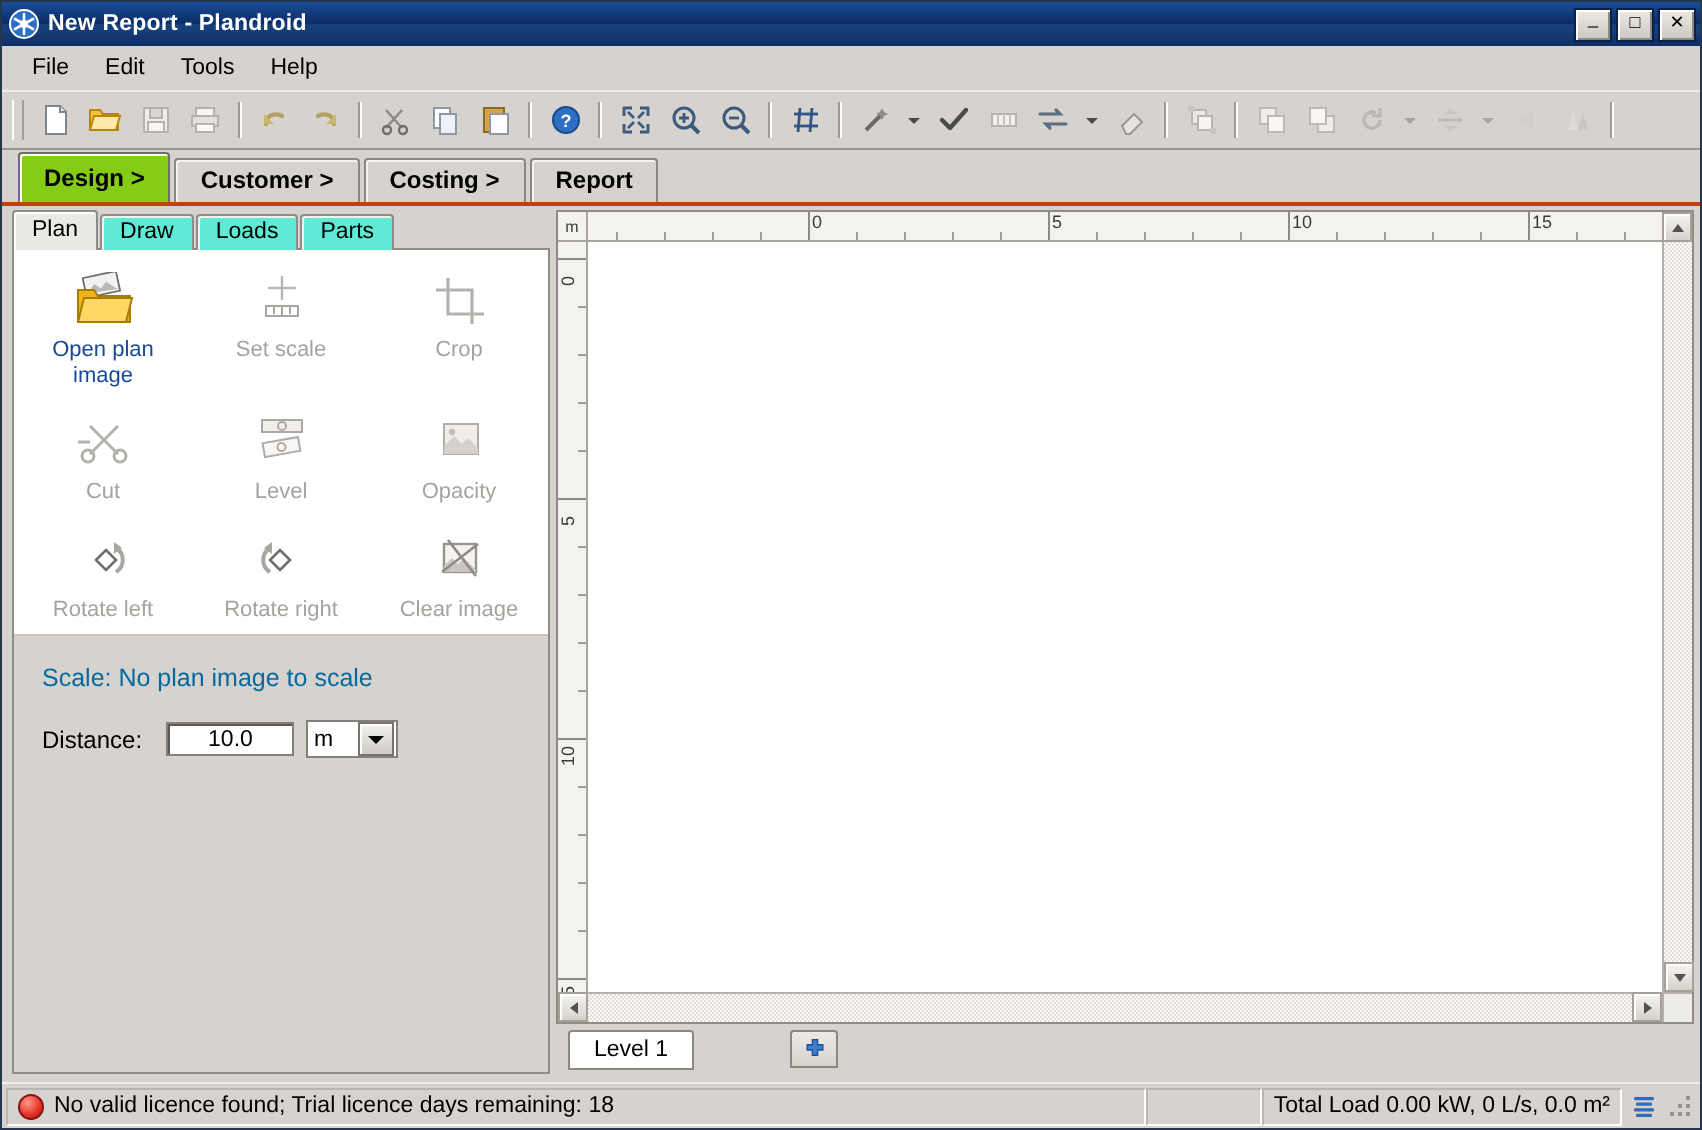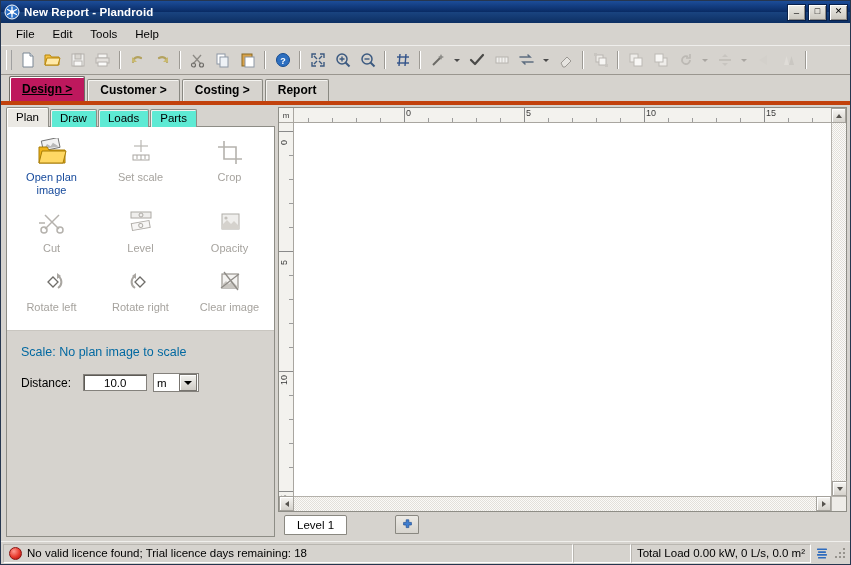"Design >" .maintab.active { background: #be185d -> #84cc16; text-decoration: underline -> none }
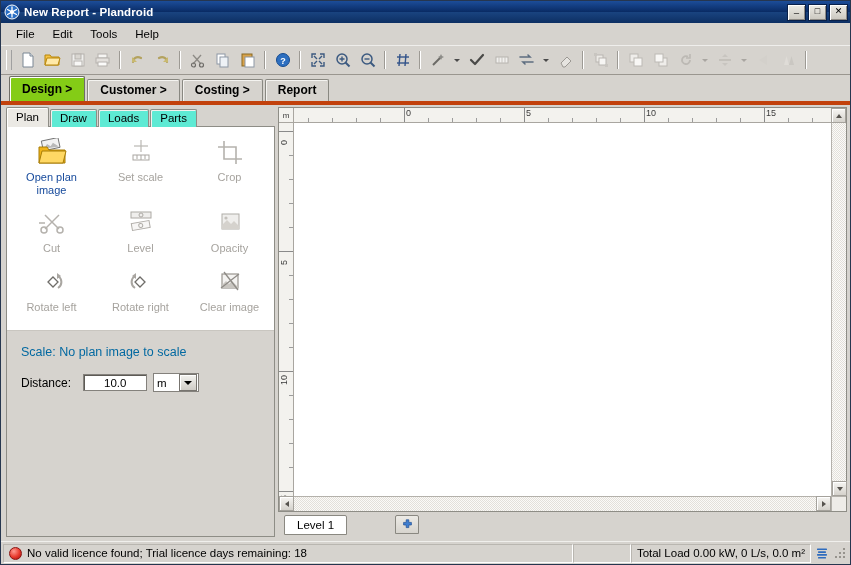"Plan" .bodyarea { border-top: 4px solid #c2410c -> 2px solid #c2410c }
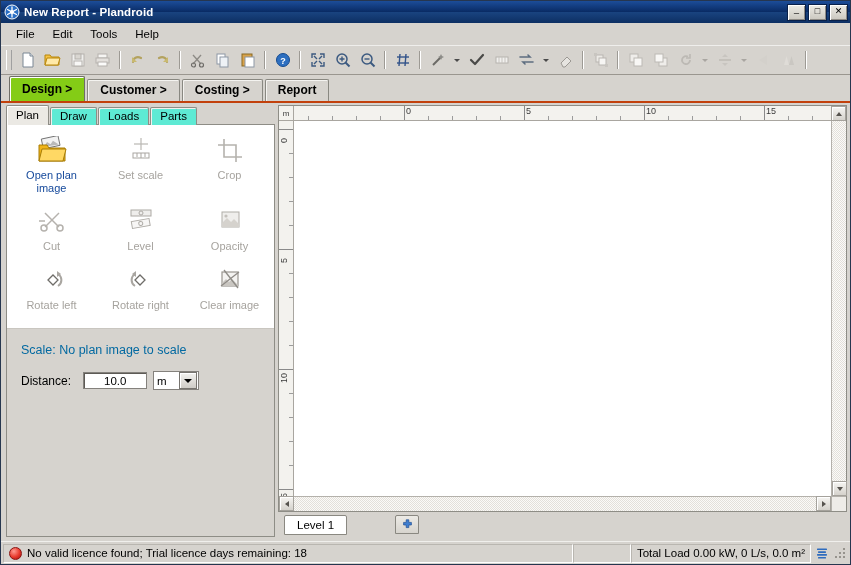"Open plan image" .toolgrid-wrap { padding: 6px 0 15px 0 -> 6px 0 4px 0 }
